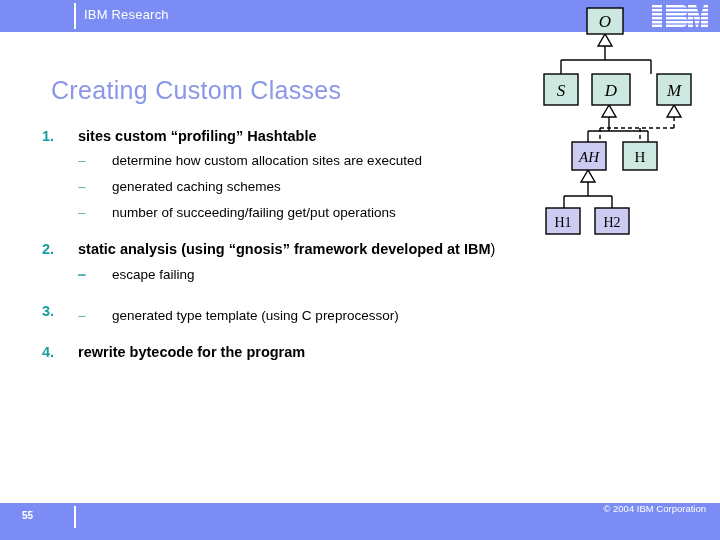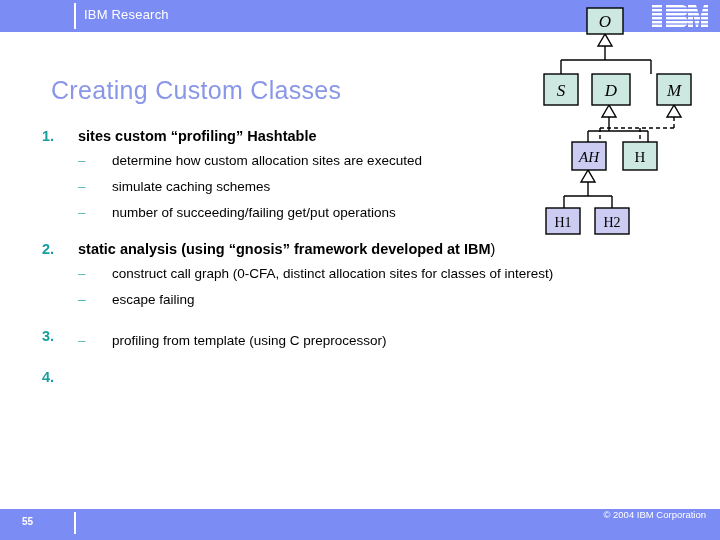"simulate caching schemes" span { text: simulate -> generated }
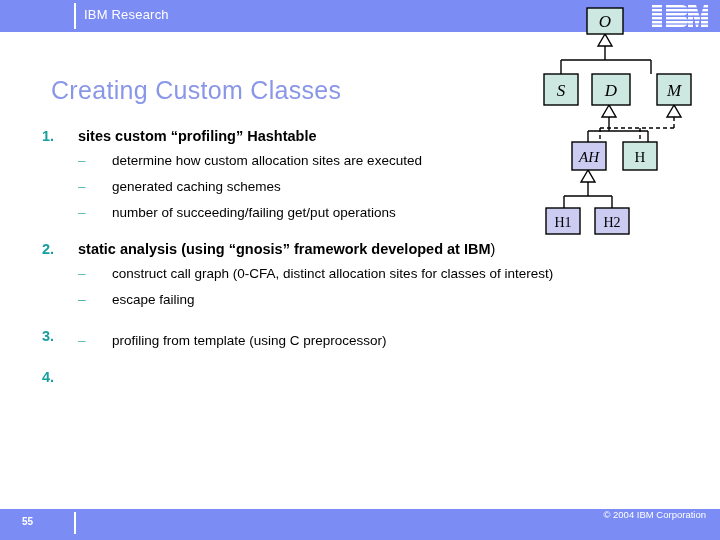"construct call graph (0-CFA, distinct" span { html: <span>construct call graph (0-CFA, distinct allocation sites for classes of interest)</span> -> none }
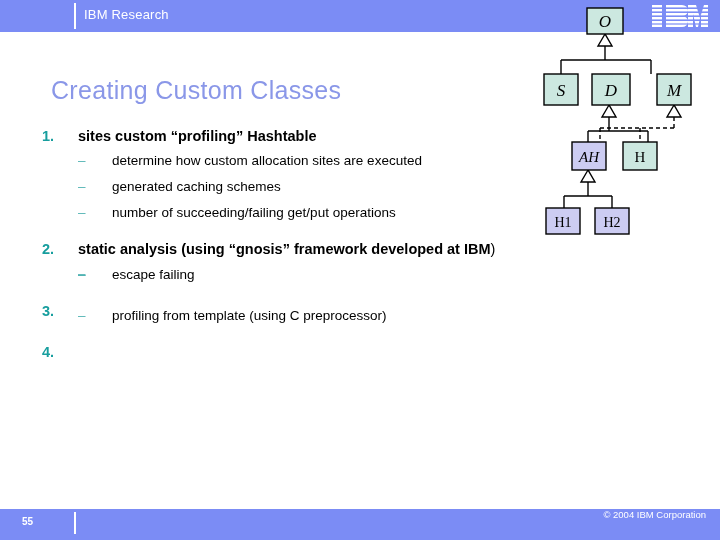"profiling from template (using C" span { text: profiling from -> generated type }
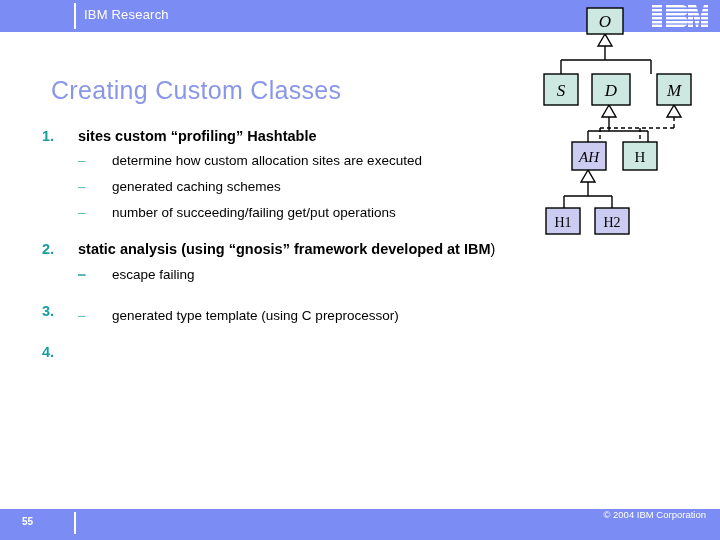"rewrite bytecode for the program" span { html: none -> <span>rewrite bytecode for the program</span> }
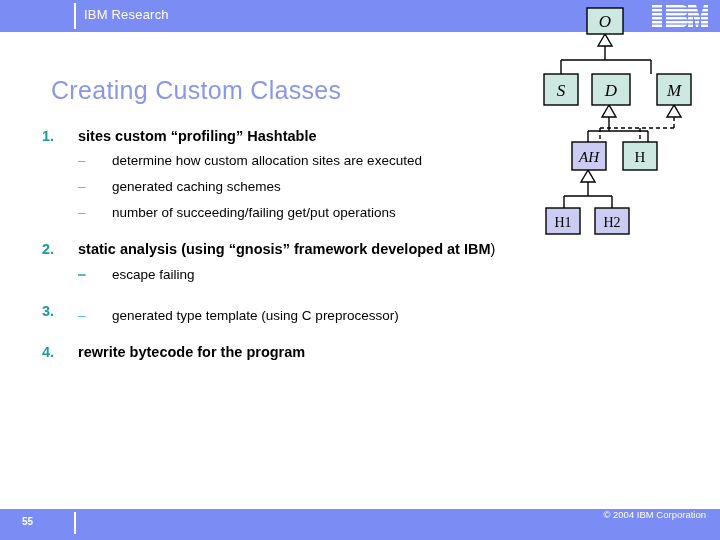"55" .footer-bar { height: 31px -> 37px }
